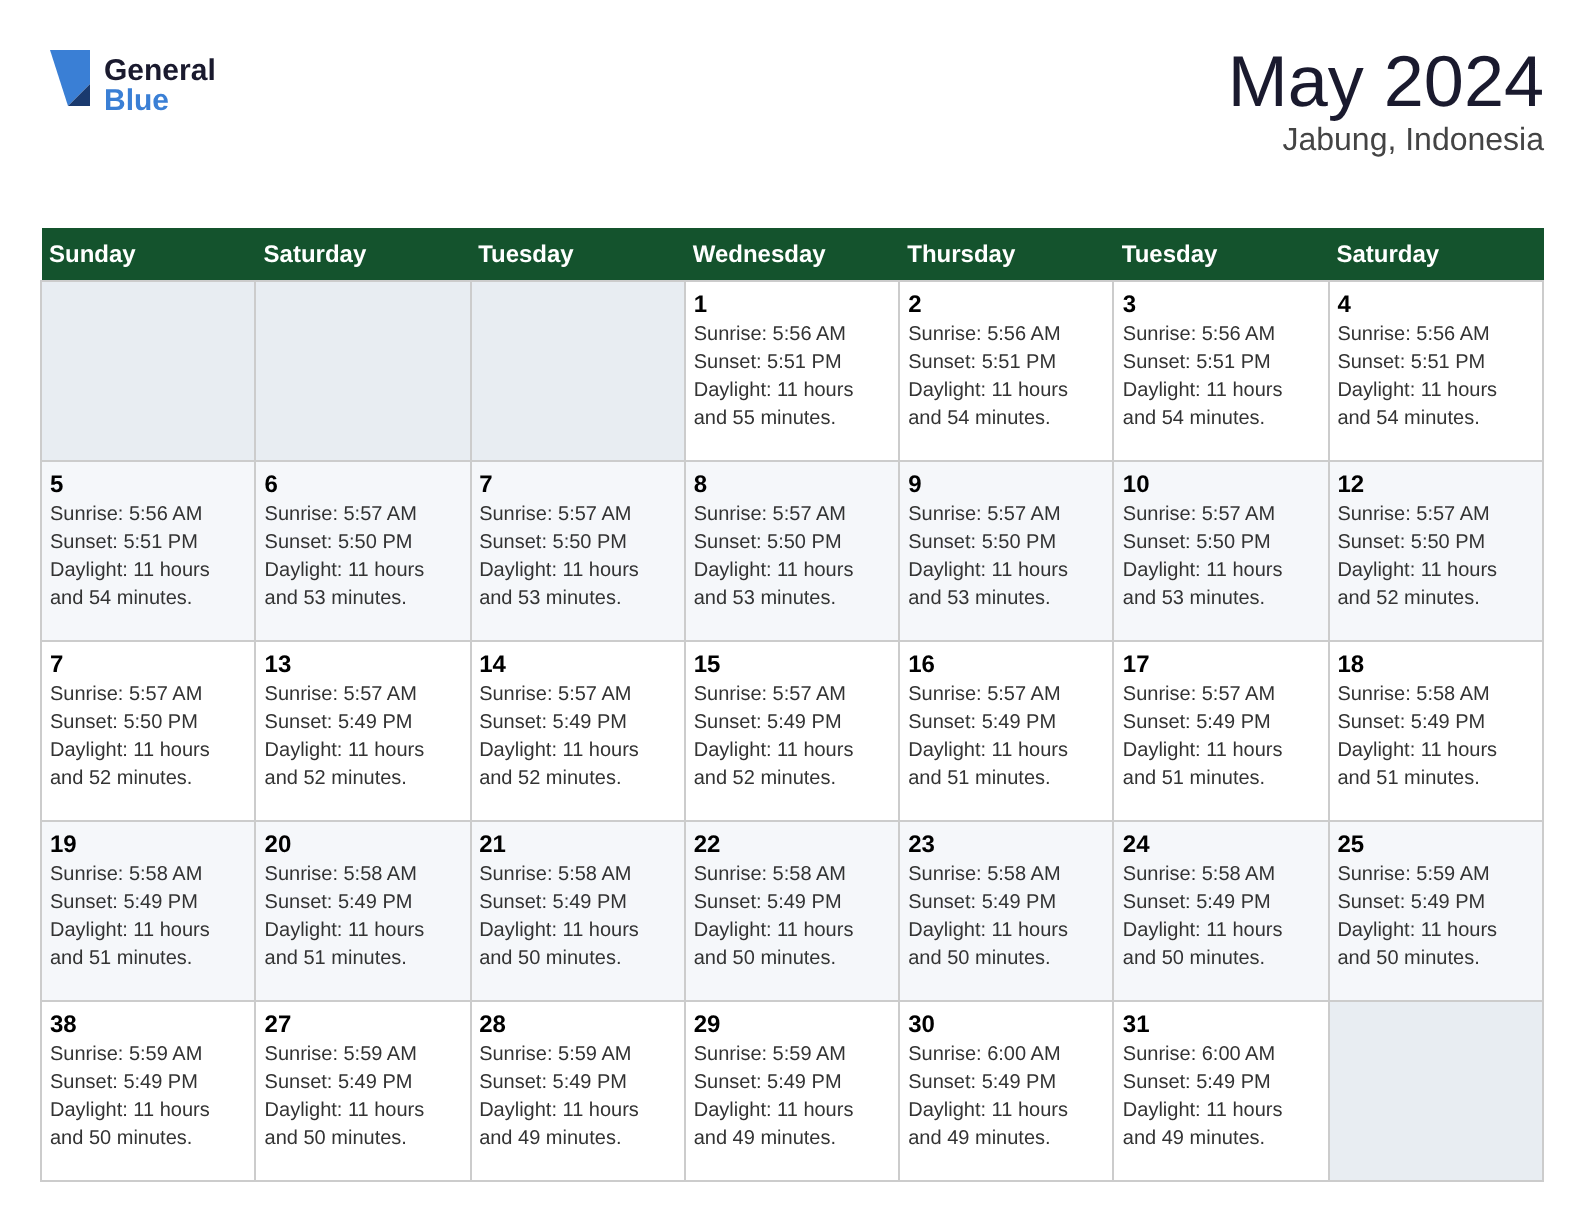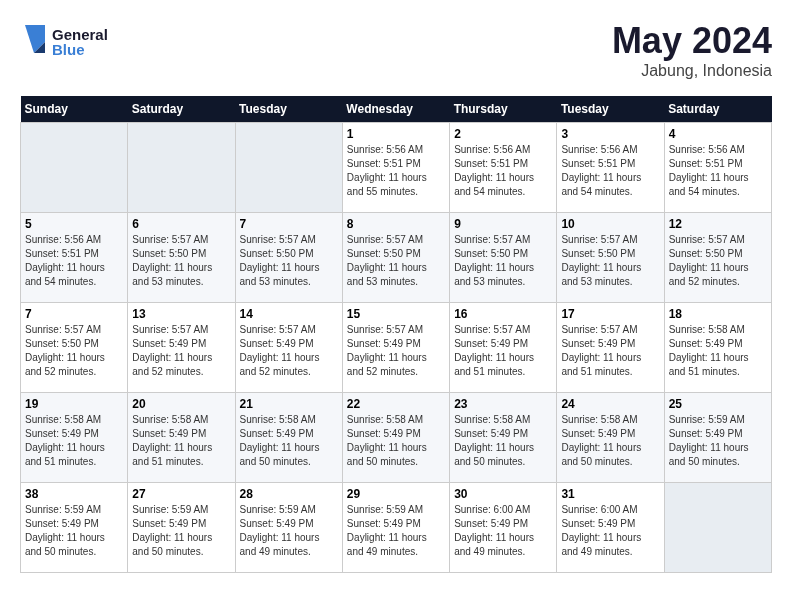"General" .header { margin-bottom: 16px -> 34px }
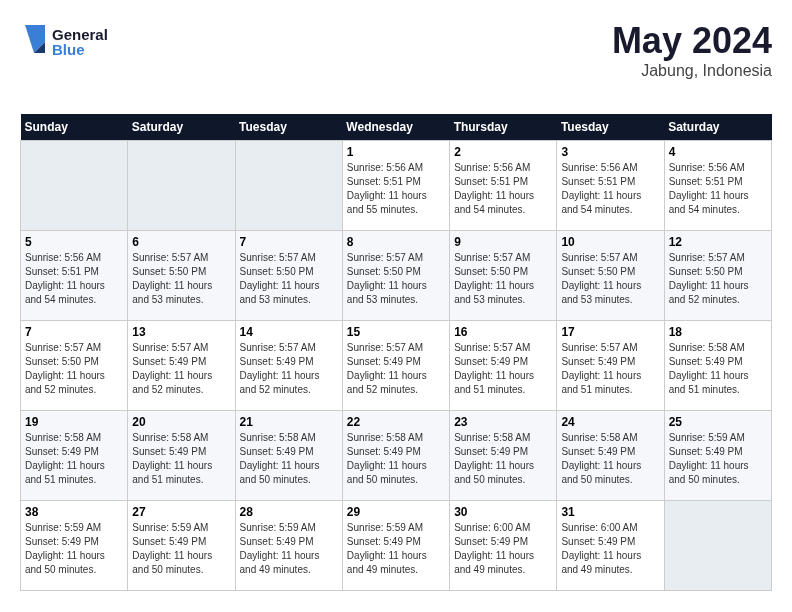"May 2024" .title-block h1 { font-weight: bold -> normal }
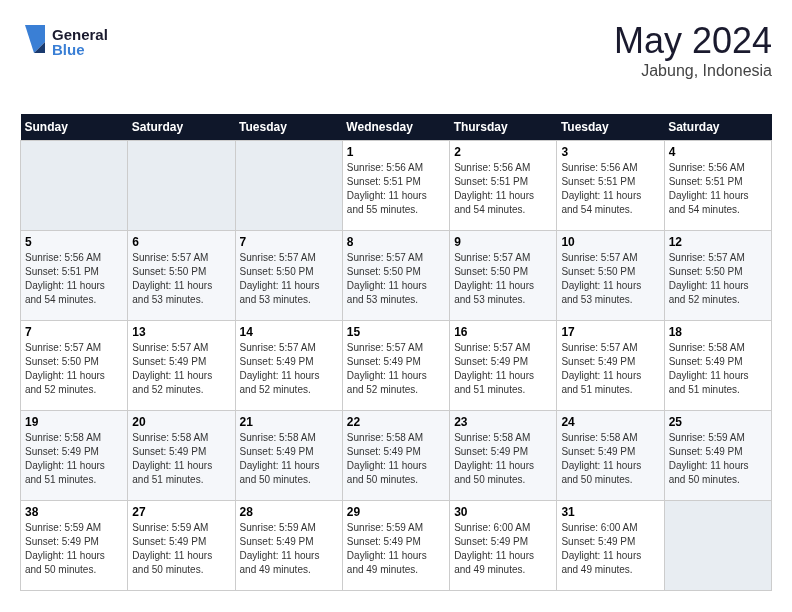"Sunday" thead th { background-color: #0f172a -> #14532d }
